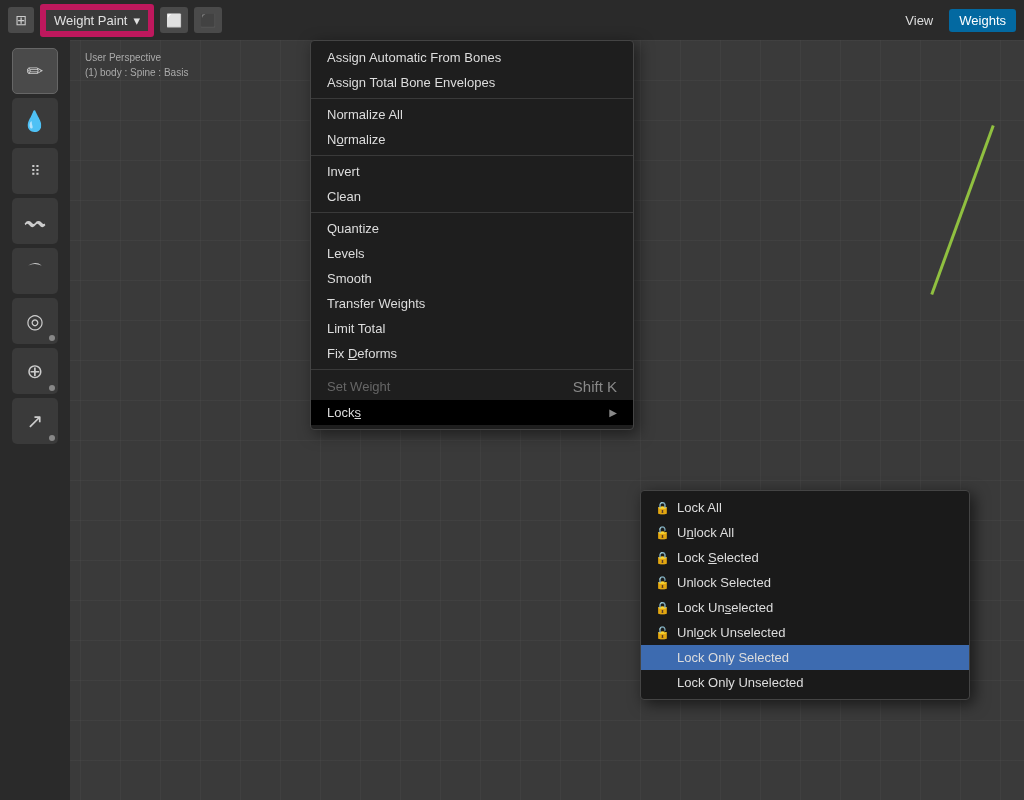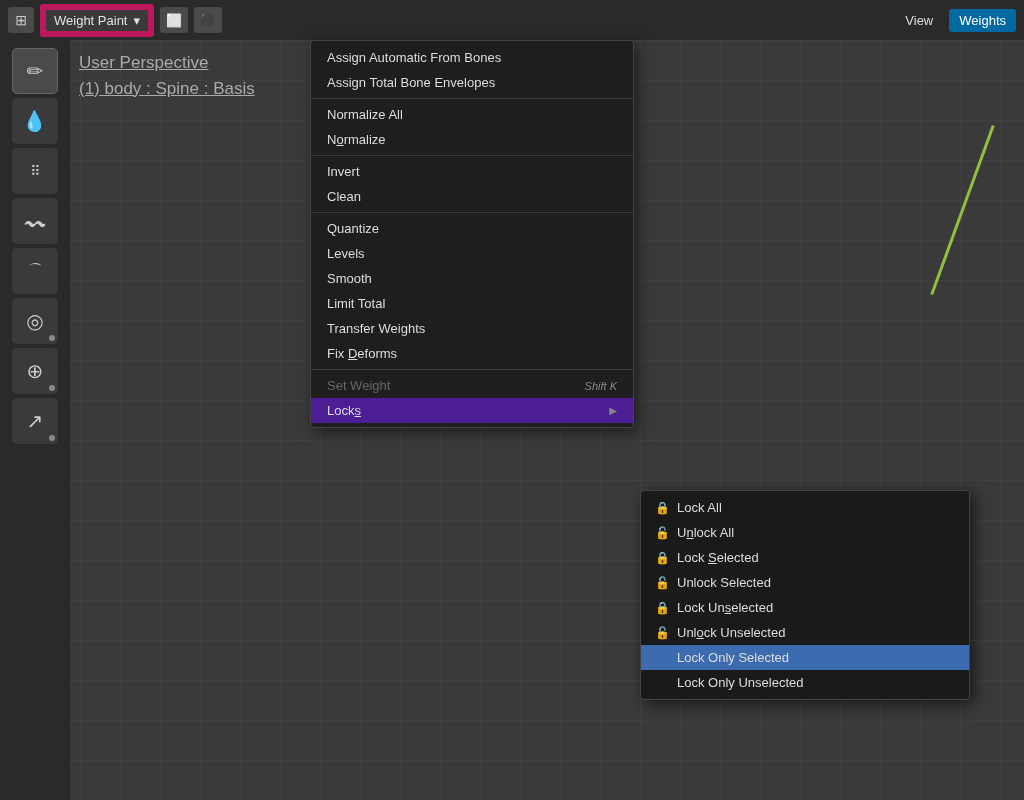"User Perspective" .viewport-header { font-size: 17px -> 10px; left: 79px -> 85px; text-decoration: underline -> none }
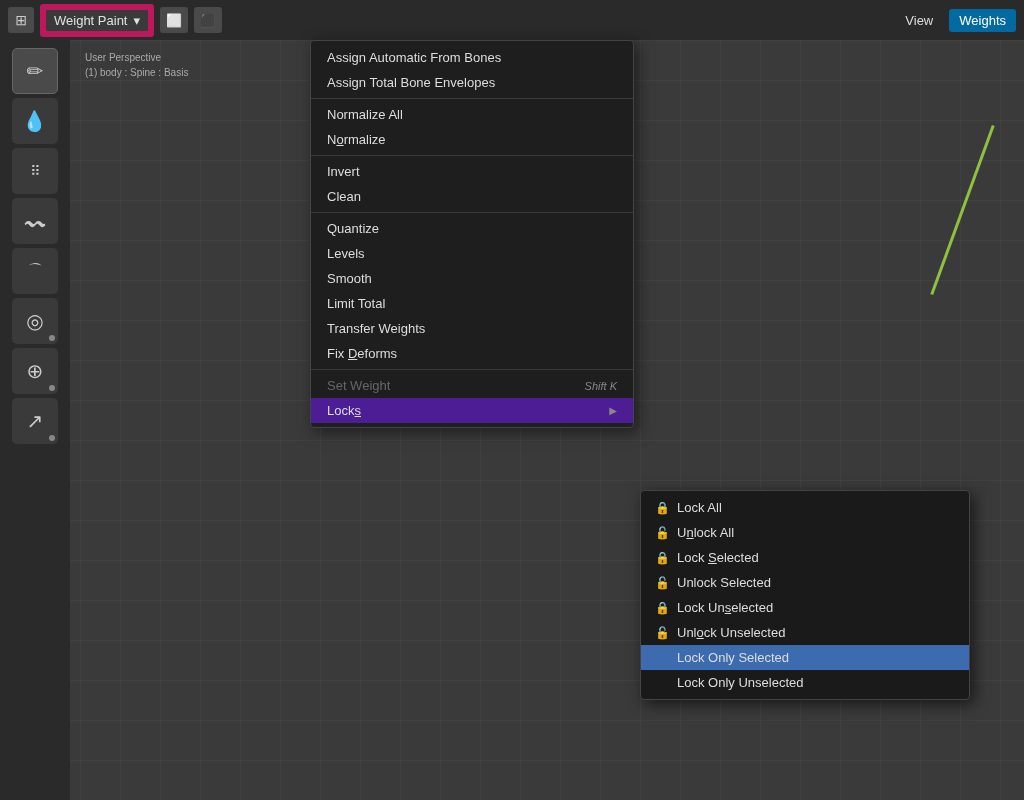"Limit Total" div.menu-item { order: before "Transfer Weights" -> after "Transfer Weights" }
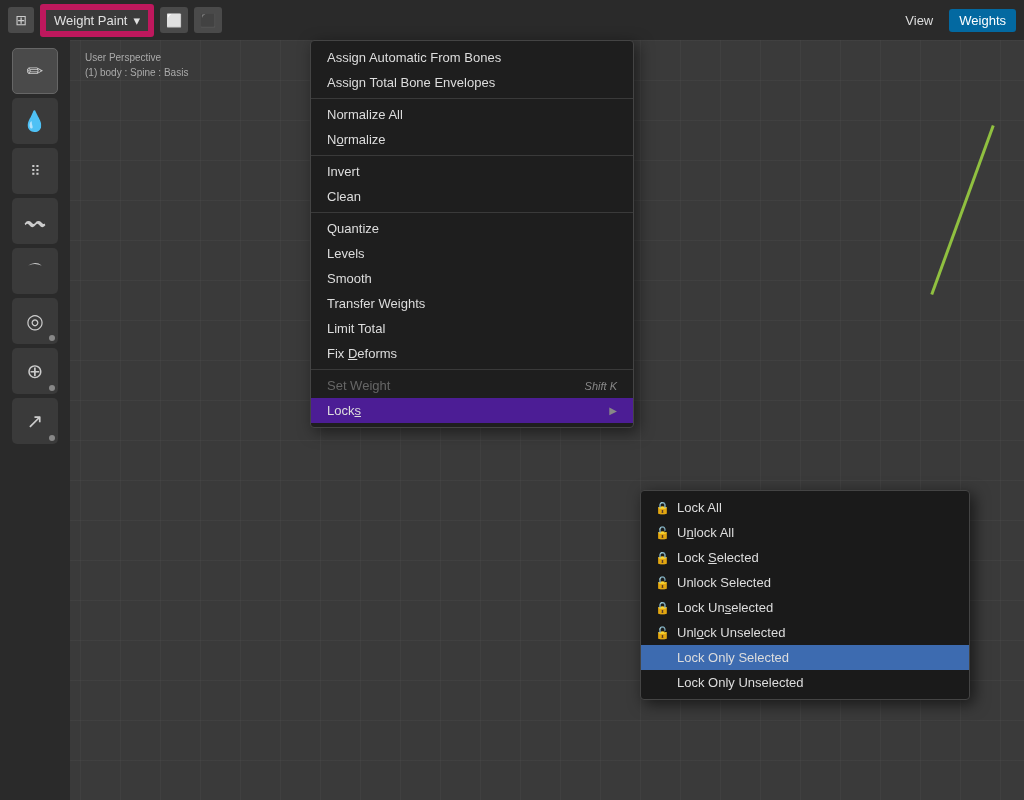"Shift K" .menu-shortcut { font-size: 11px -> 15px; font-style: italic -> none }
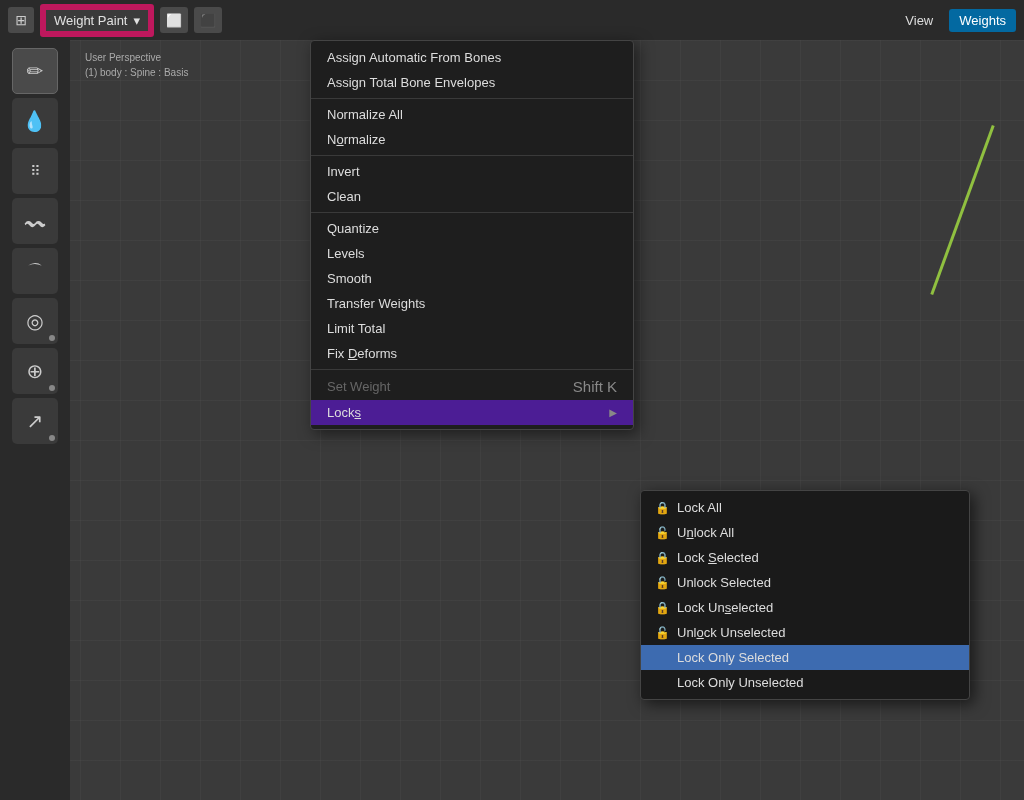"Locks" .menu-item.active-item { background: #4c1d95 -> #000000 }
